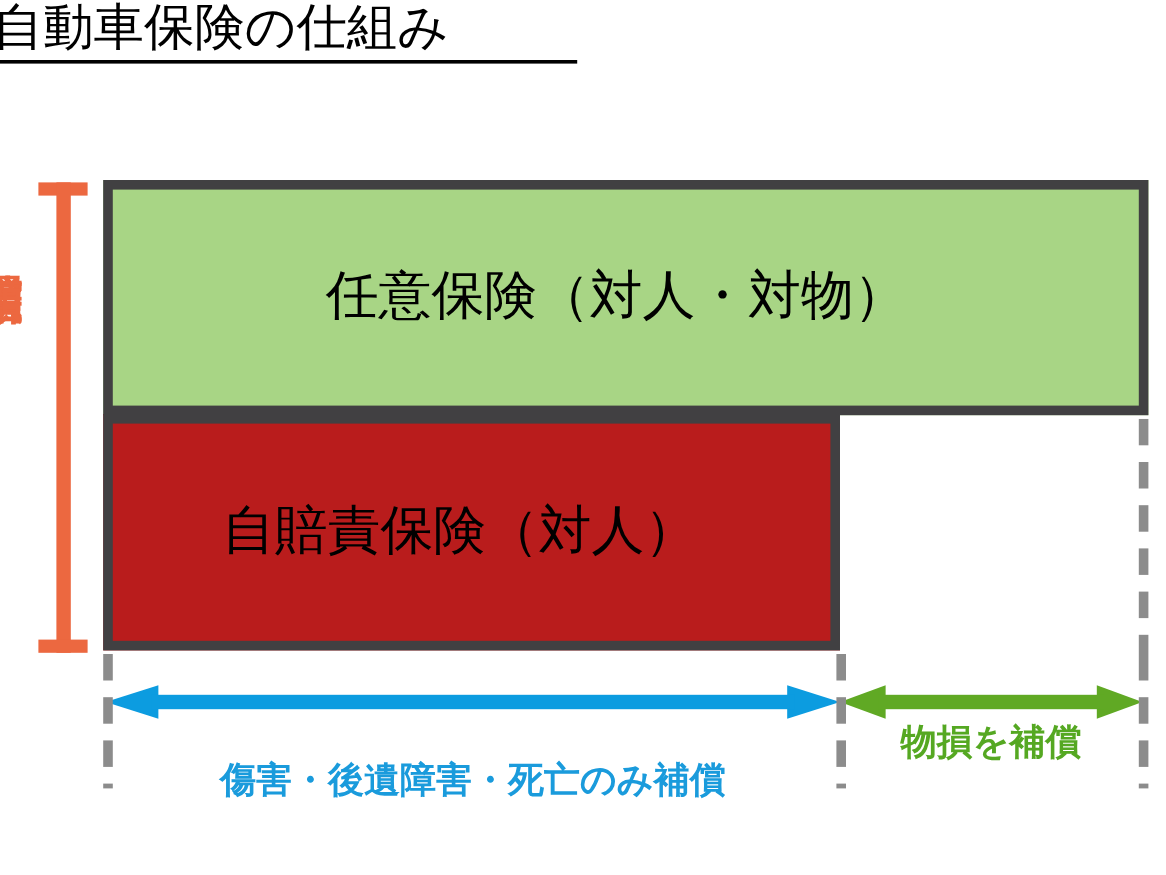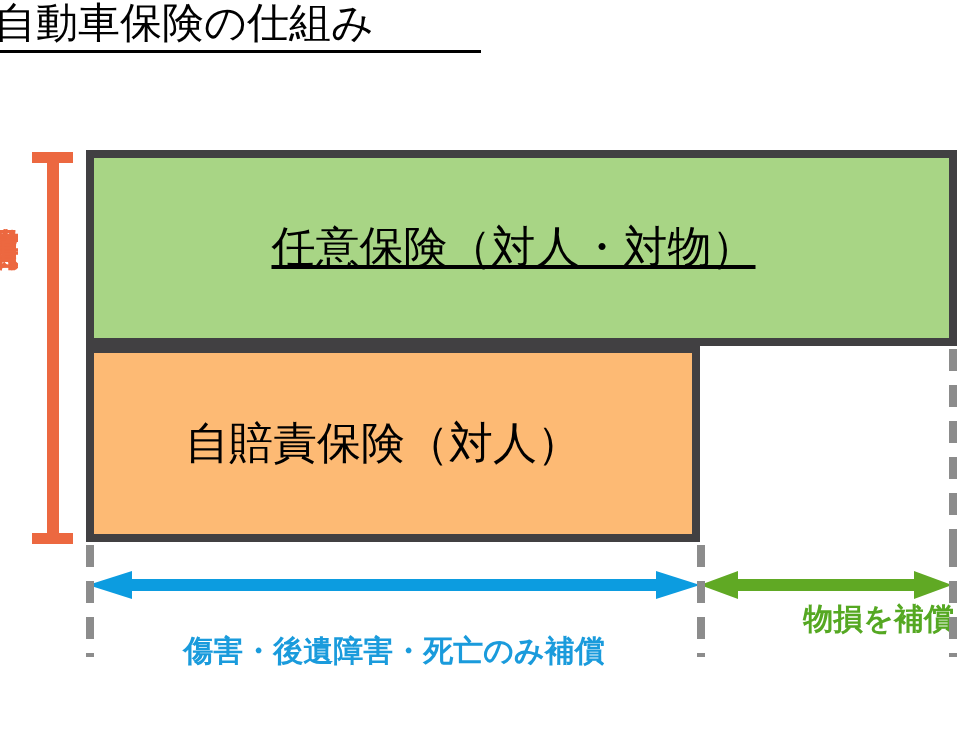"任意保険（対人・対物）" #box-voluntary .box-label { text-decoration: underline -> none }
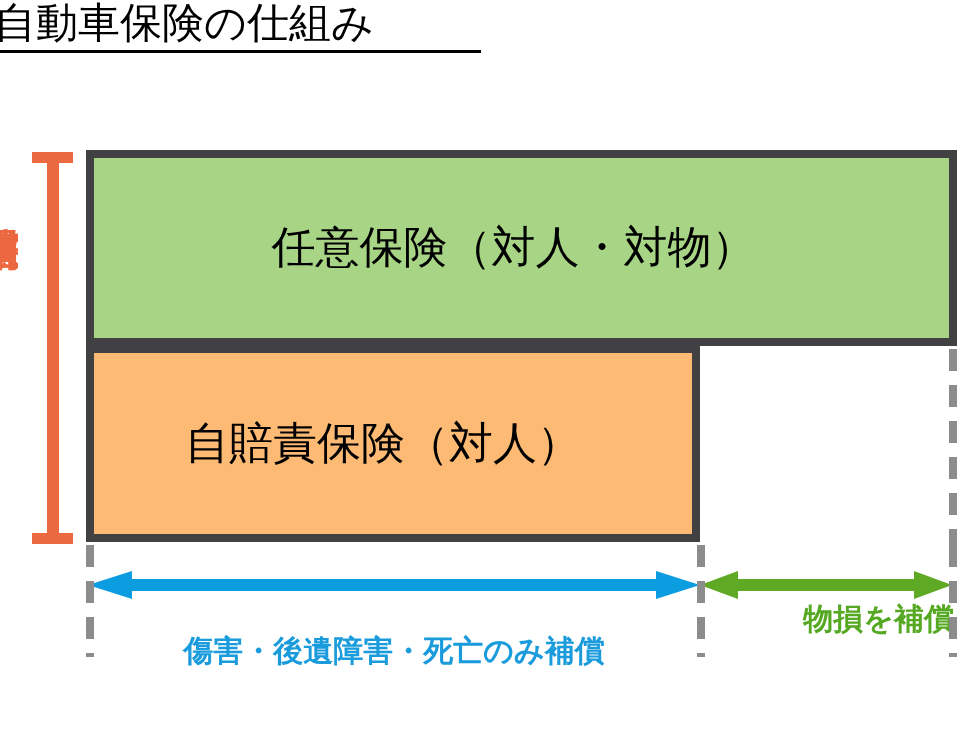"自賠責保険（対人）" #box-compulsory { background: #fdba74 -> #b91c1c }
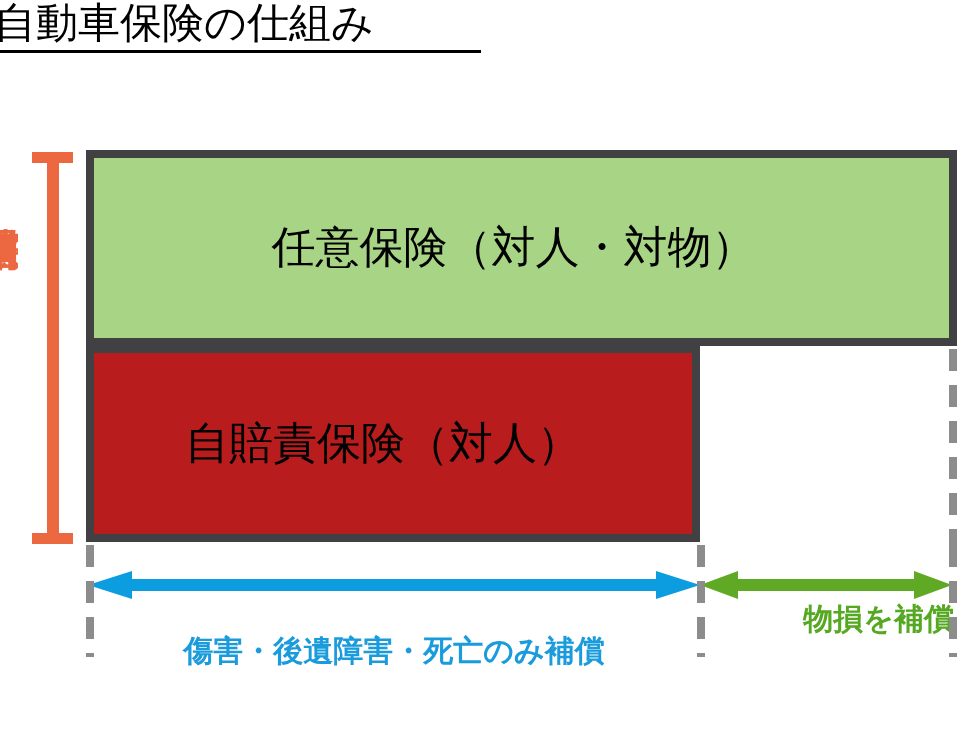"物損を補償" #caption-damage { text-align: right -> none }
